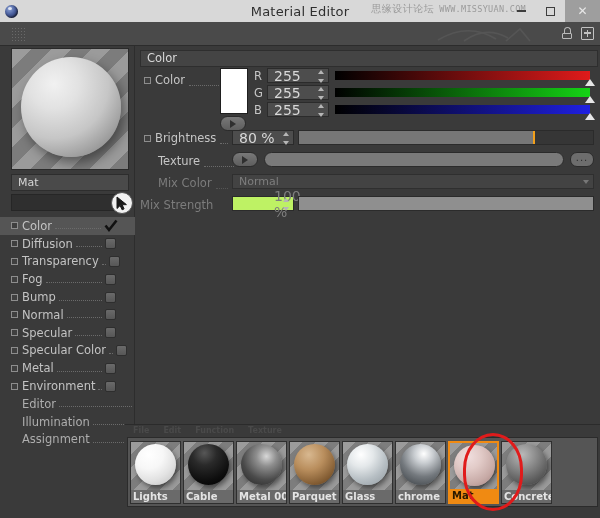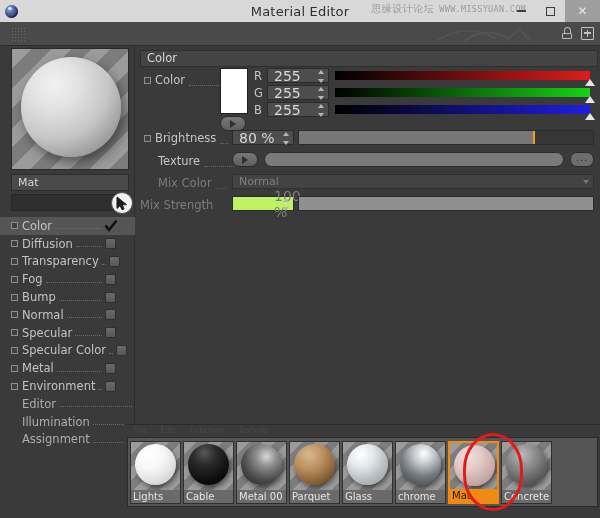"Lights" .matmgr { font-weight: none -> bold }
